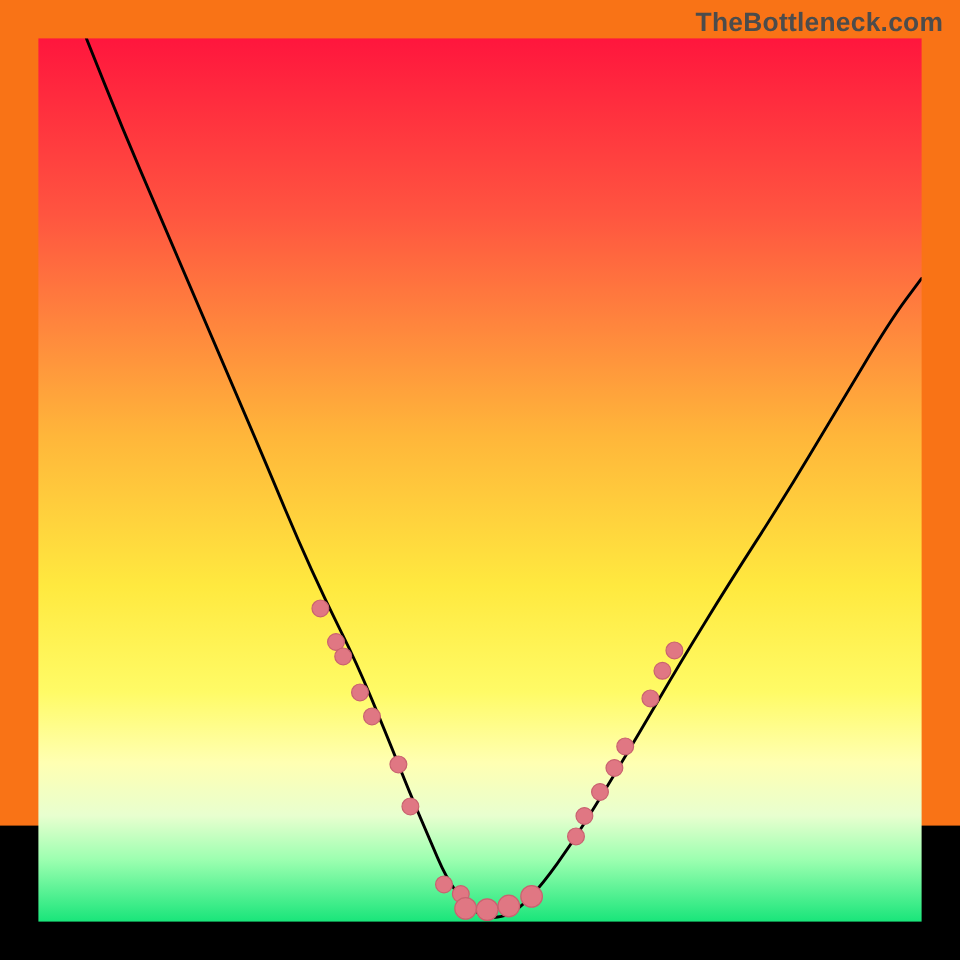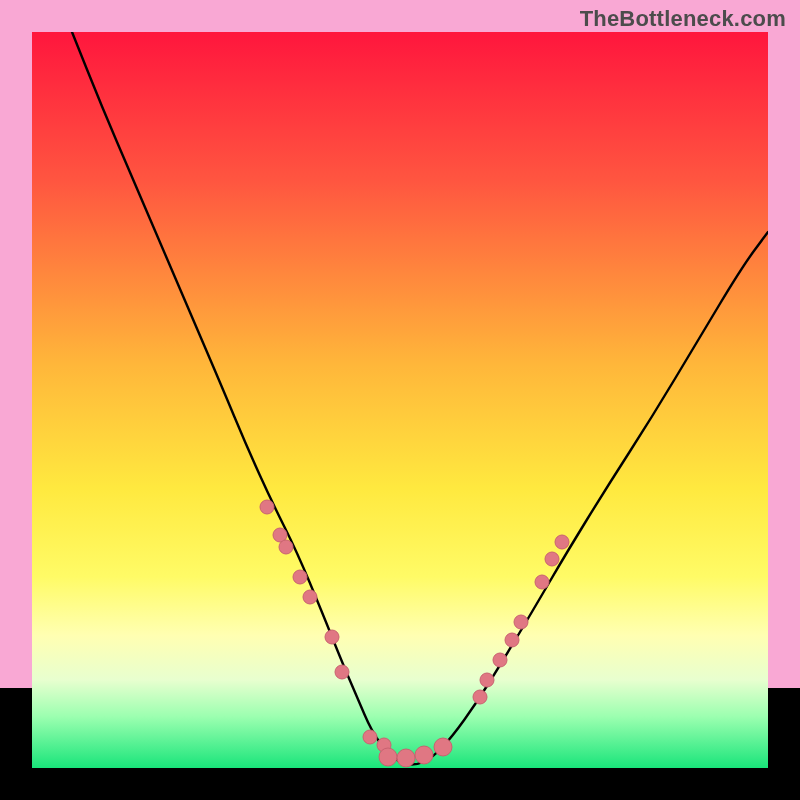"TheBottleneck.com" .frame { background: #f9a8d4 -> #f97316 }
